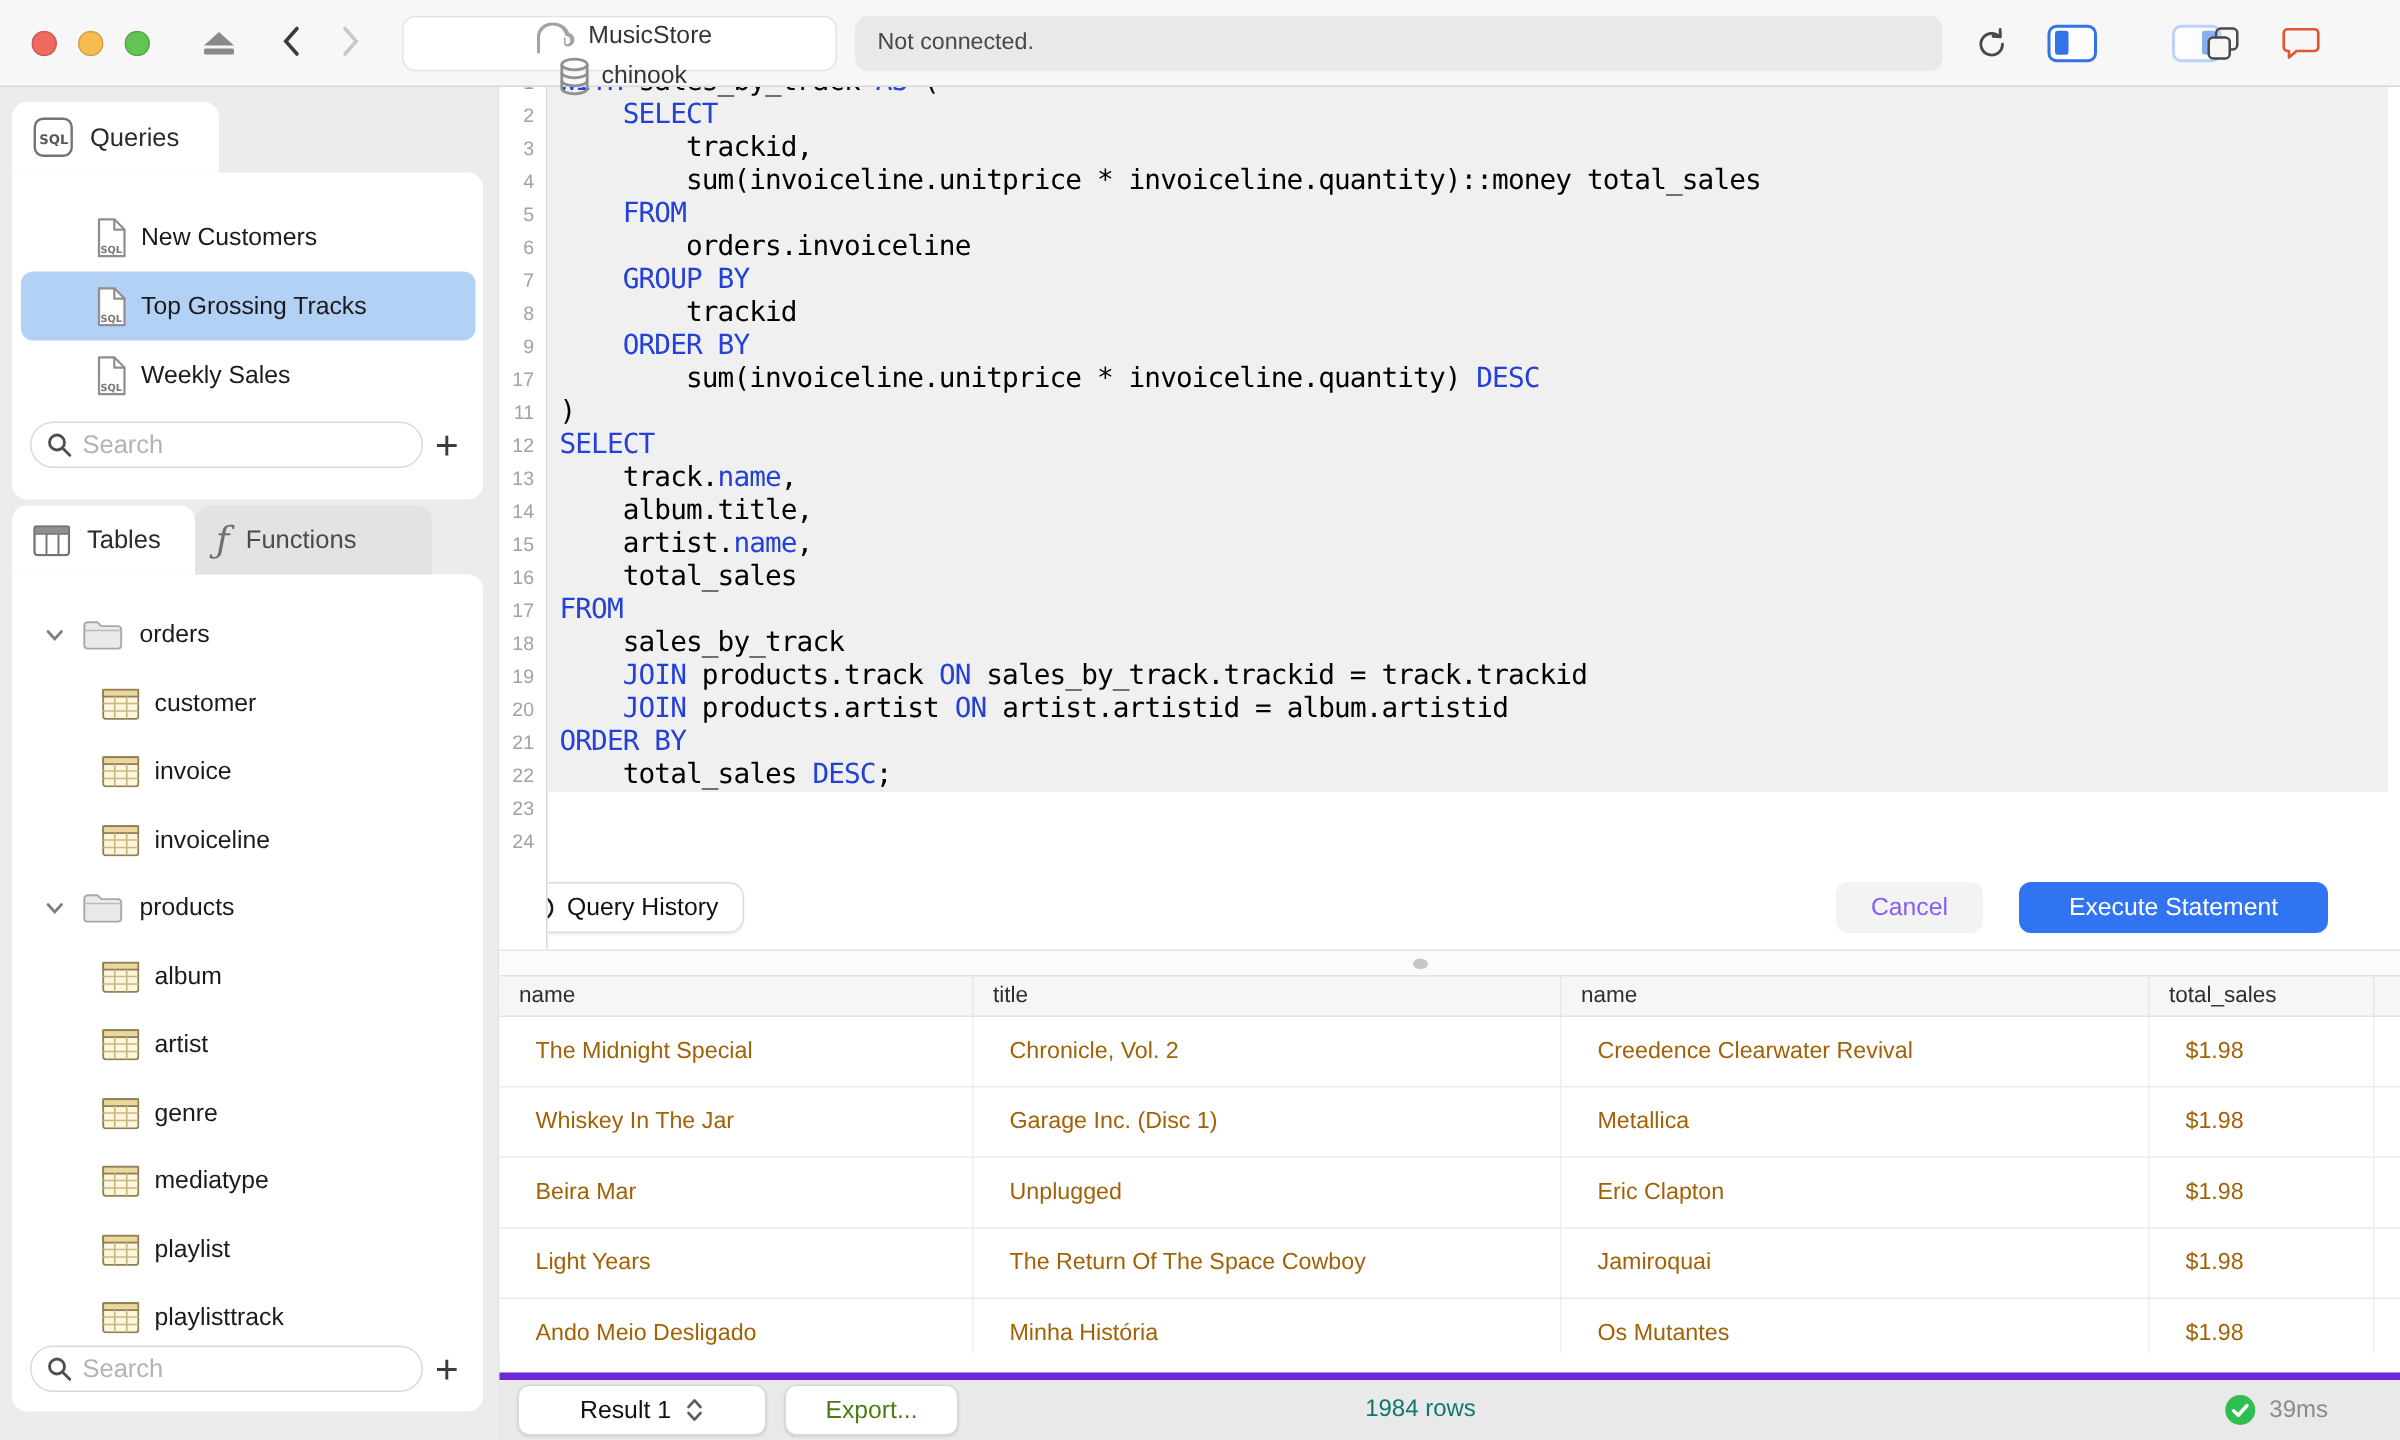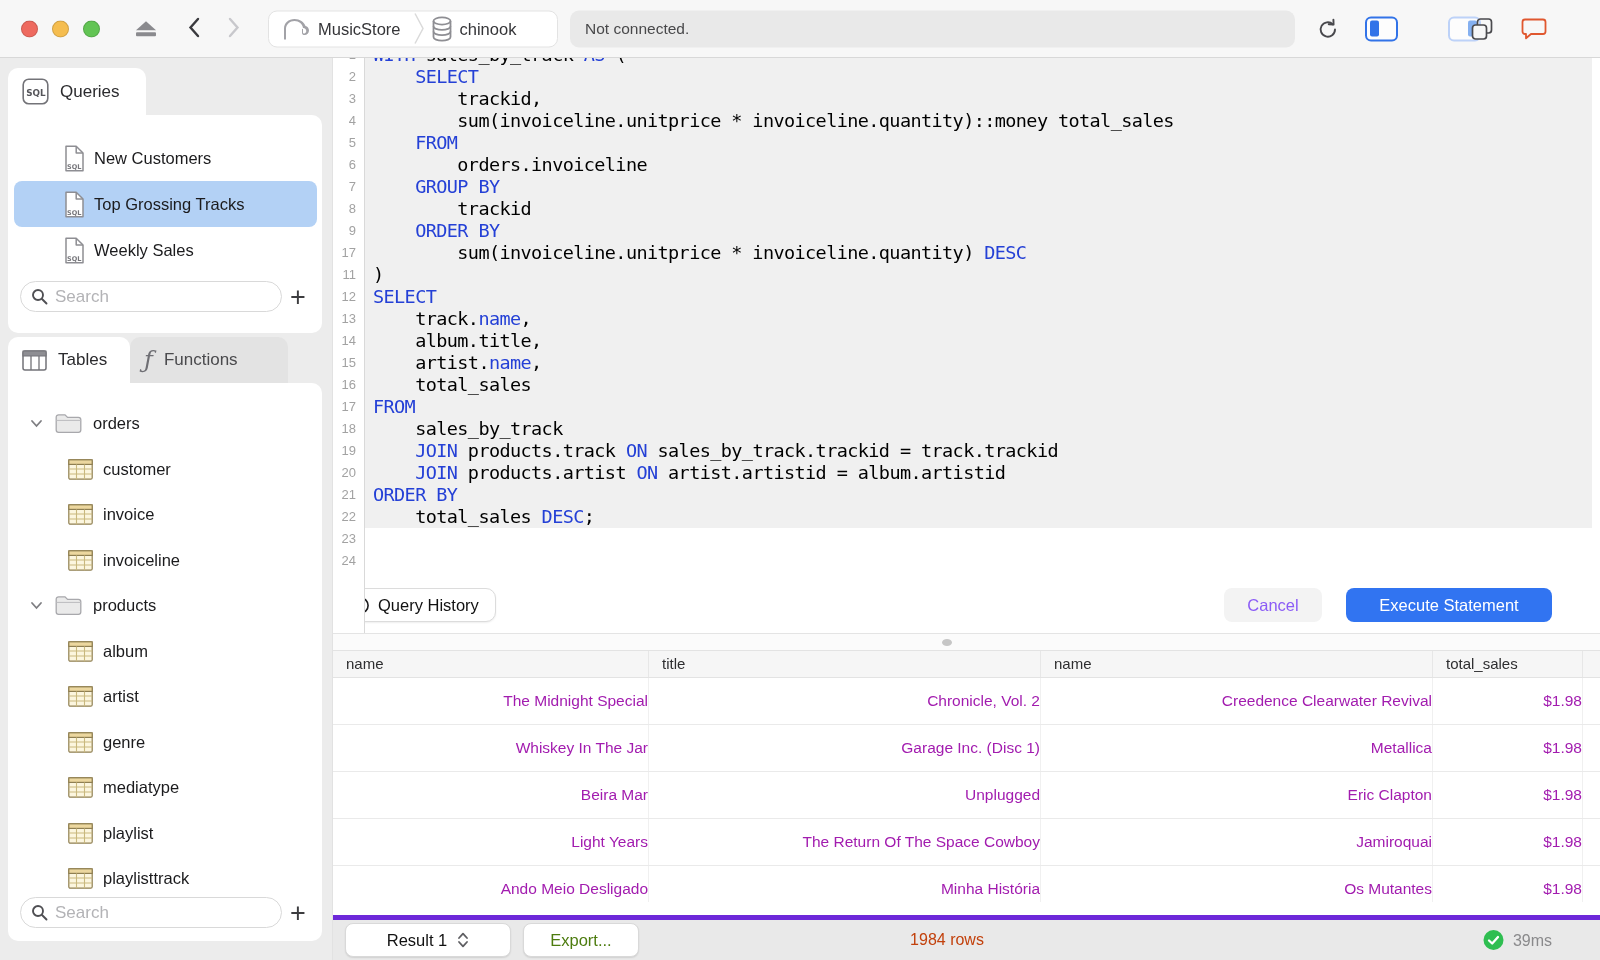"MusicStore" .crumb { flex-direction: none -> column }
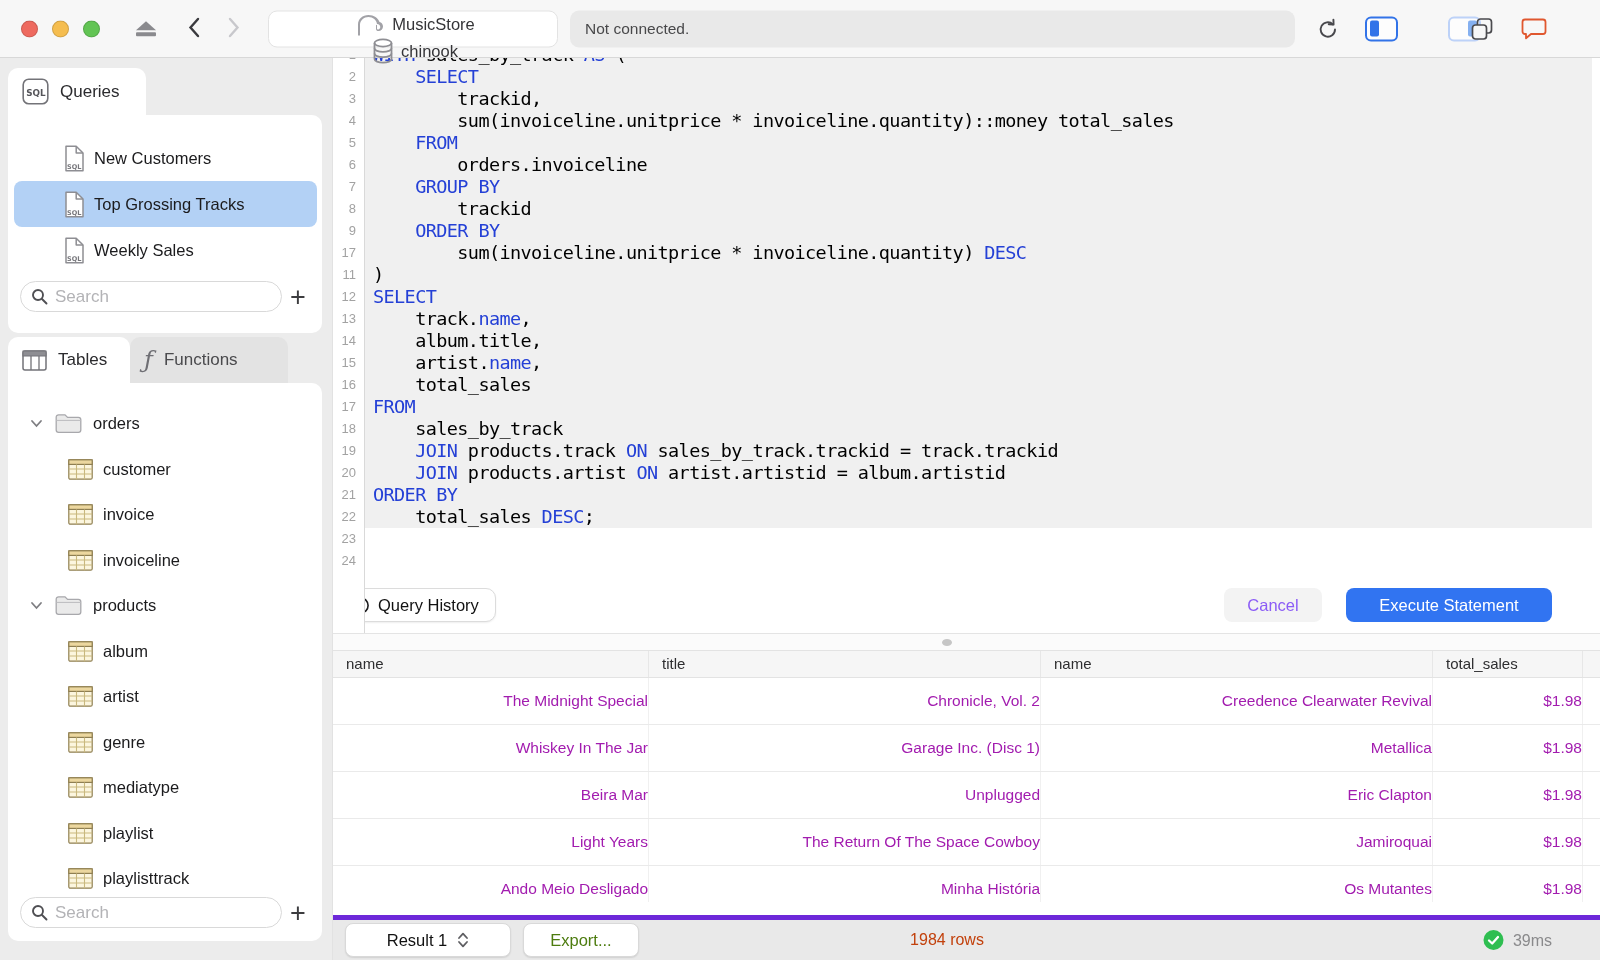"The Midnight Special" .td { color: #a21caf -> #a16207; padding-left: 10px -> 24px; text-align: right -> none }
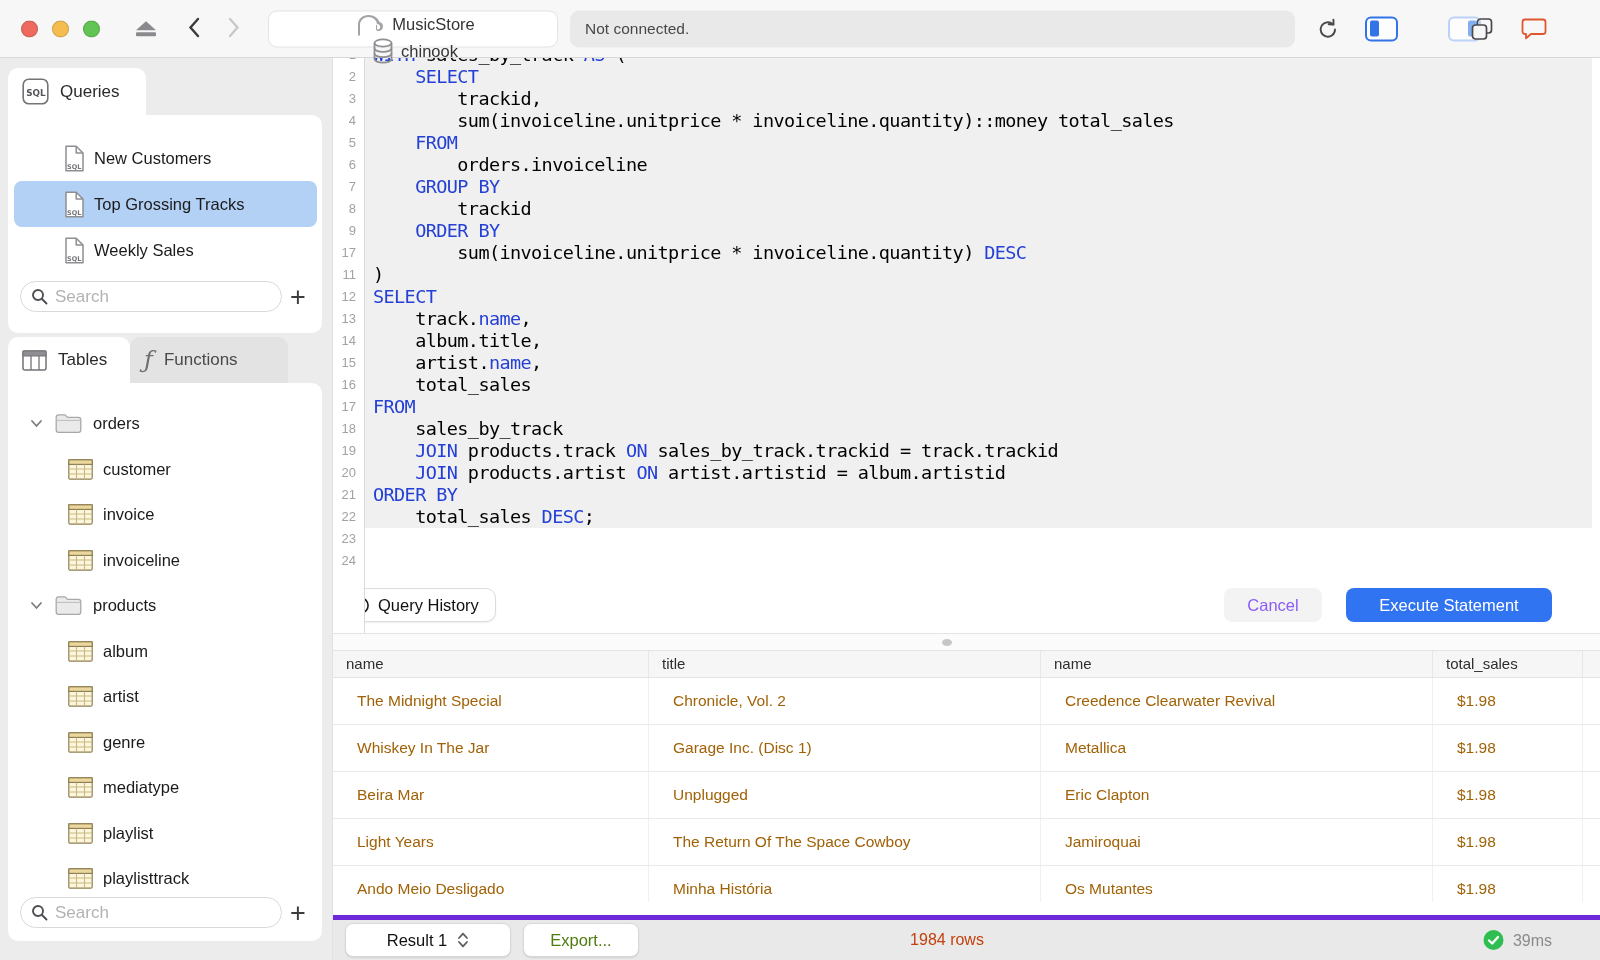"1984 rows" .rowcount { color: #c2410c -> #0f766e }
